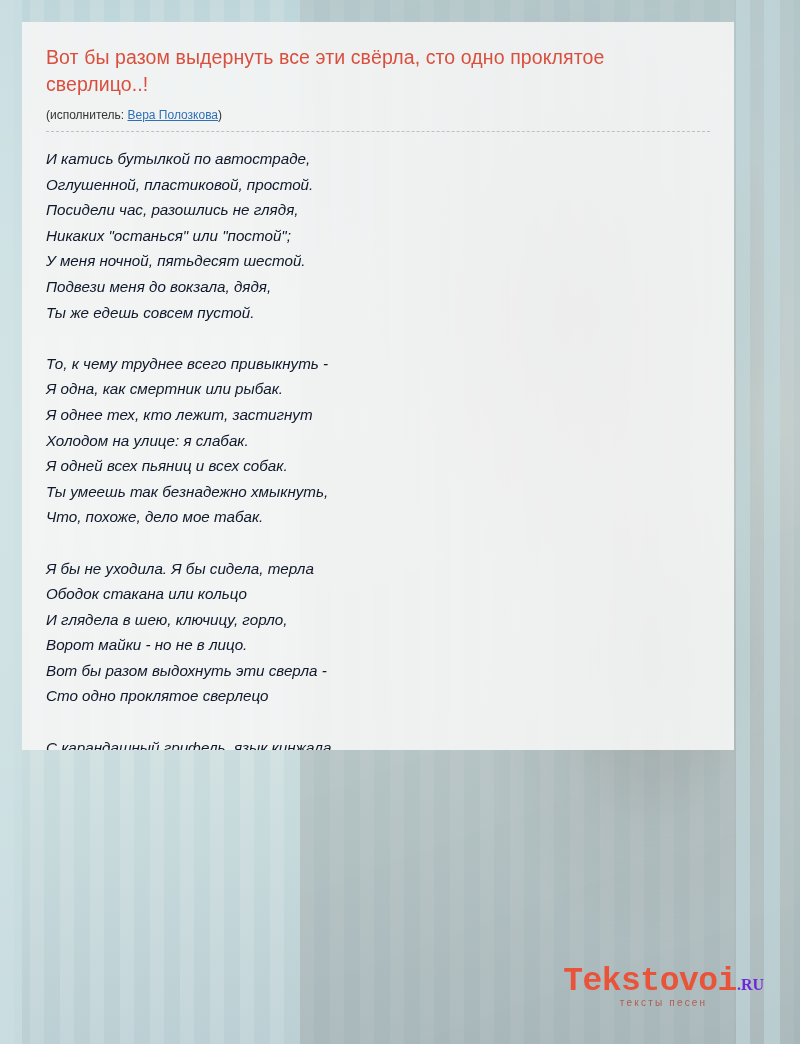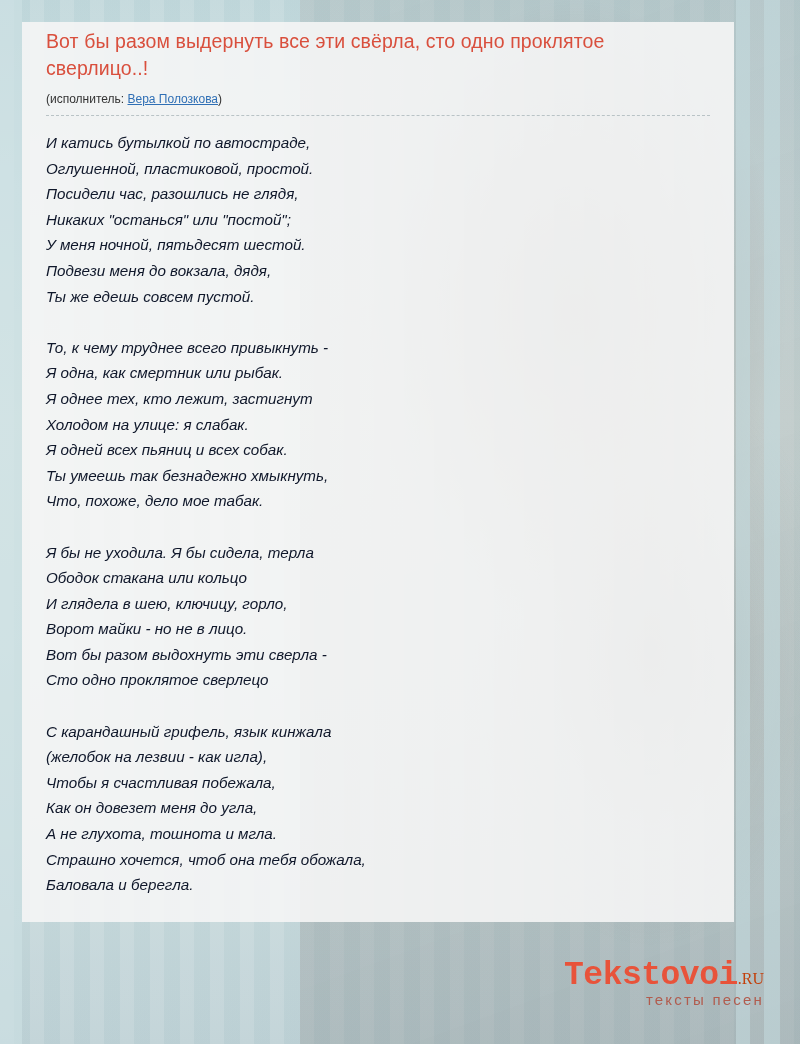"Вот бы разом выдернуть все" .card { height: 900px -> 728px; padding: 6px 24px 0 24px -> 22px 24px 0 24px }
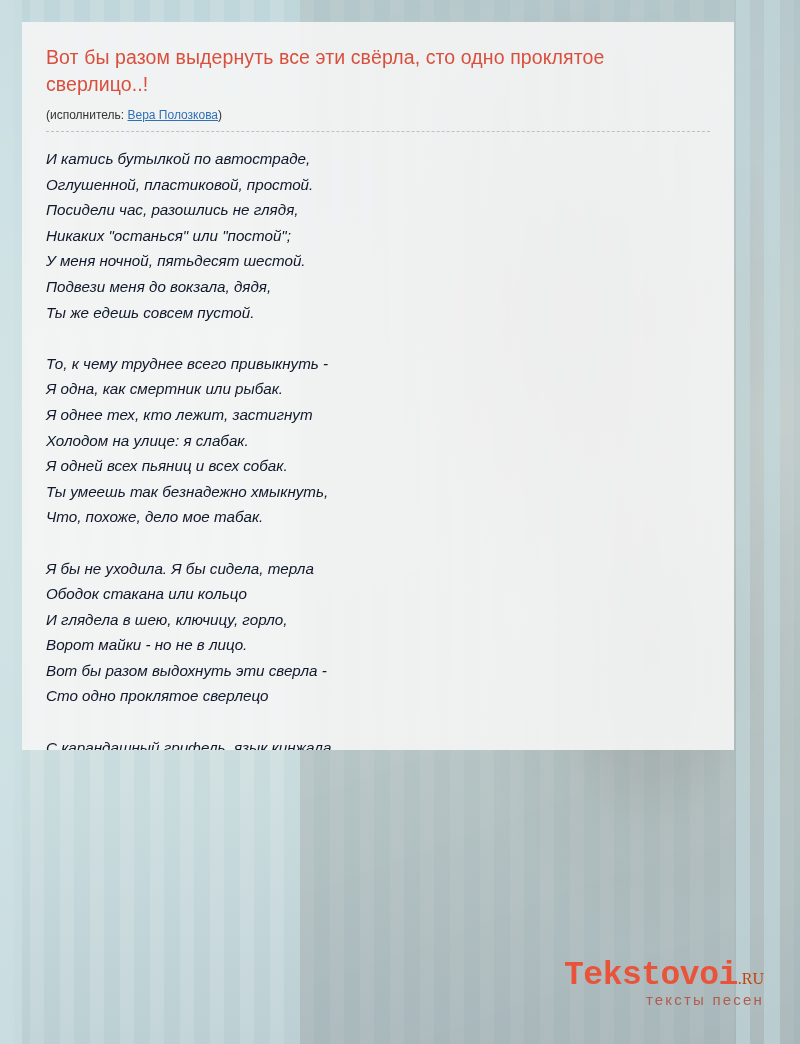".RU" .logo-ru { color: #c2410c -> #6d28d9; font-weight: normal -> bold }
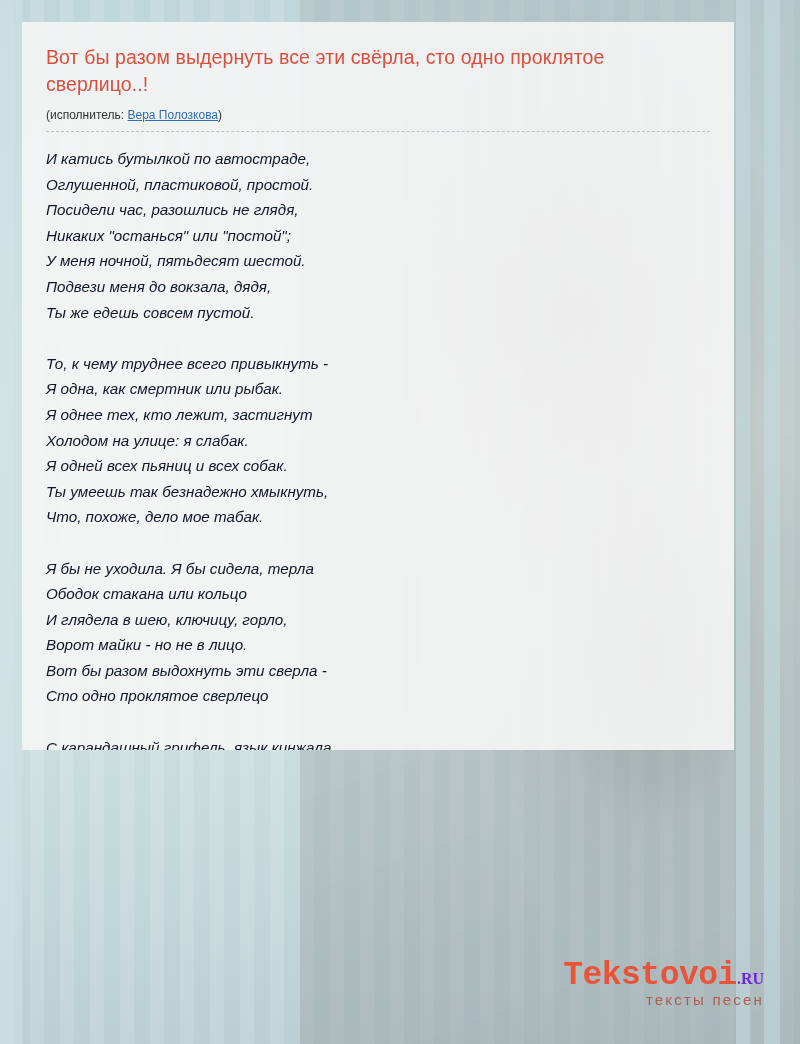"тексты песен" .logo-sub { font-size: 15px -> 10px; text-align: none -> center }
